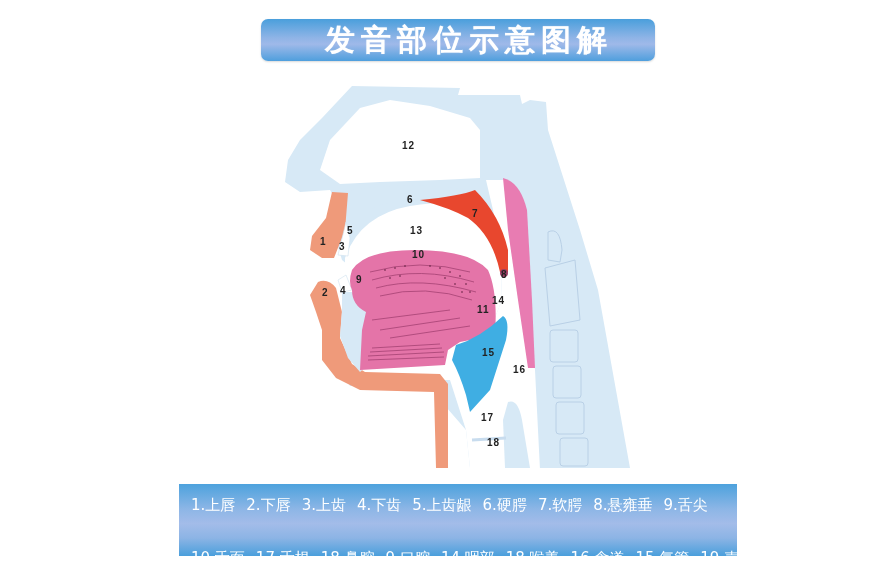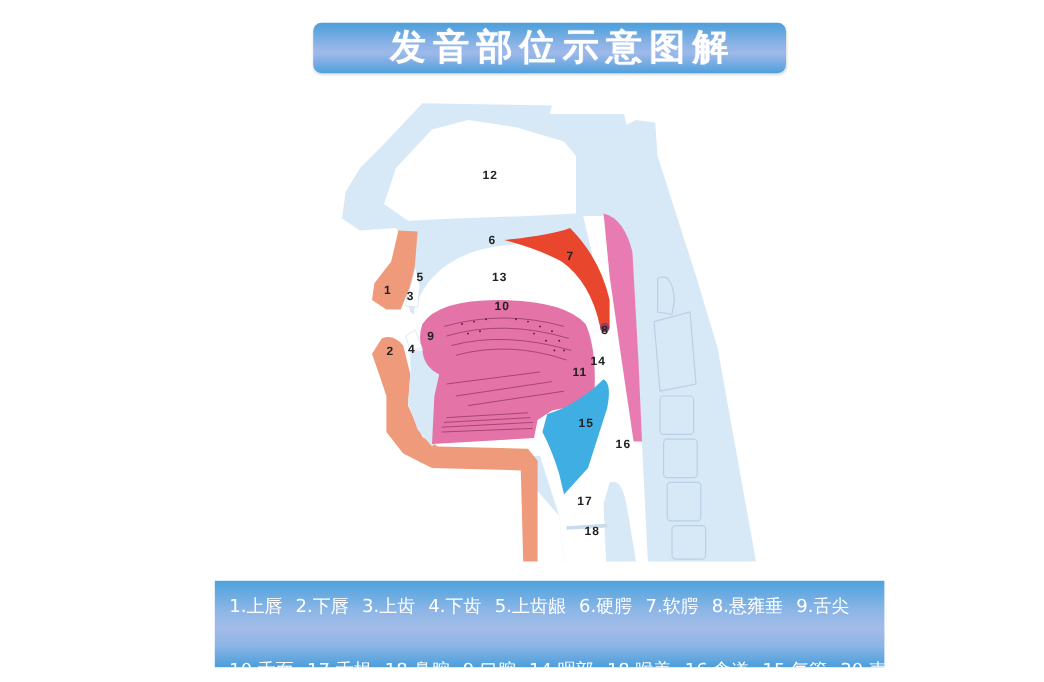"20." span { text: 20 -> 19 }
